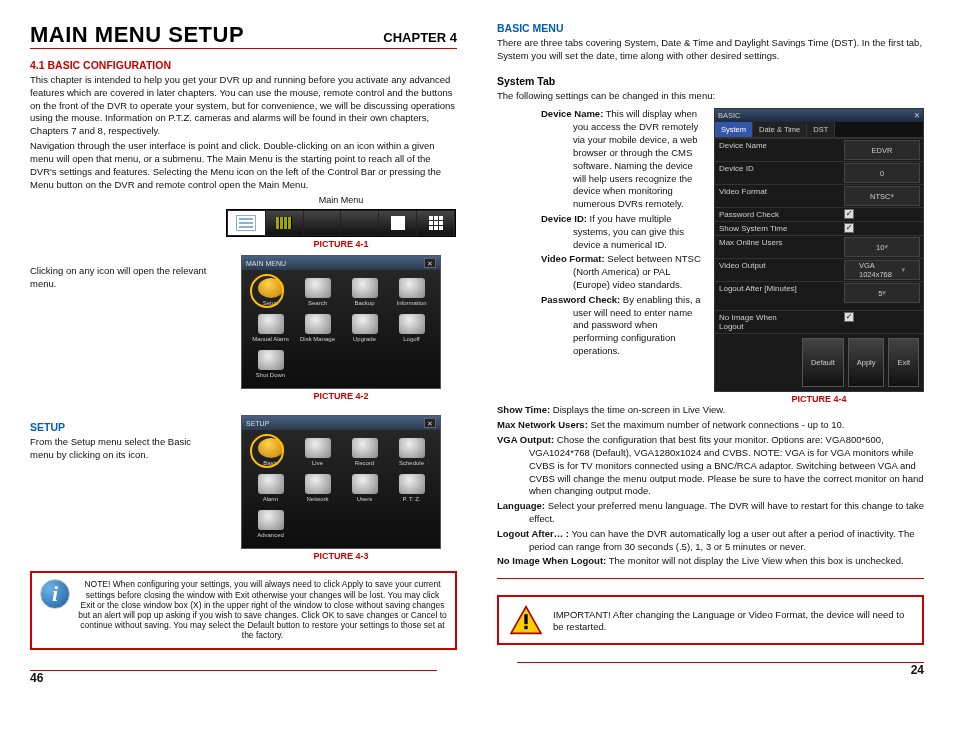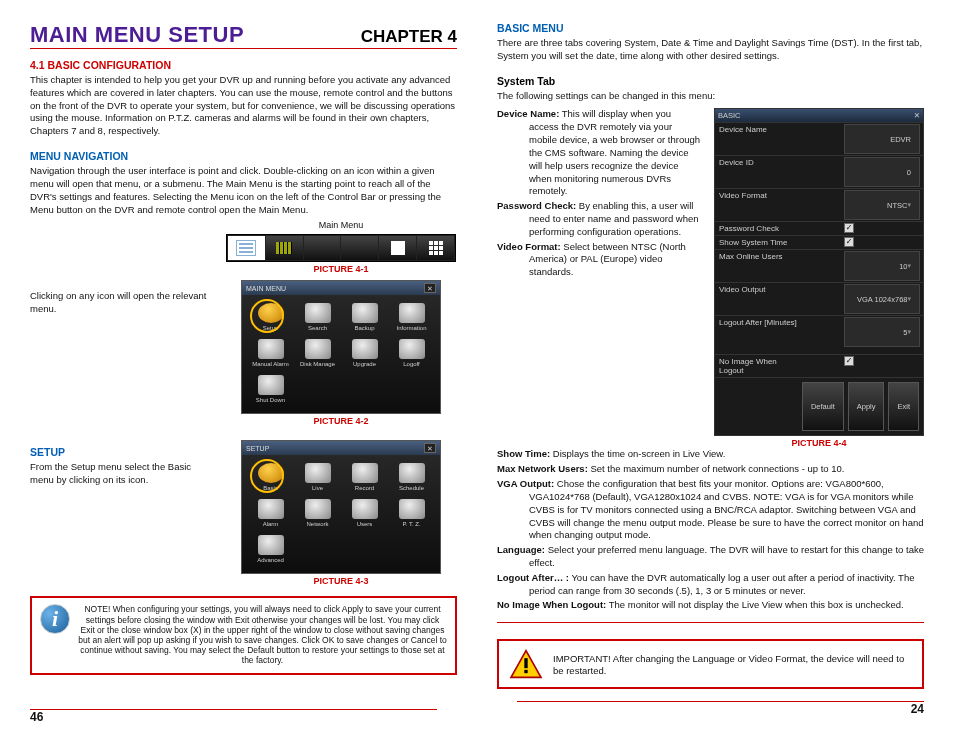"MAIN MENU SETUP" .title { color: #4c1d95 -> #000000 }
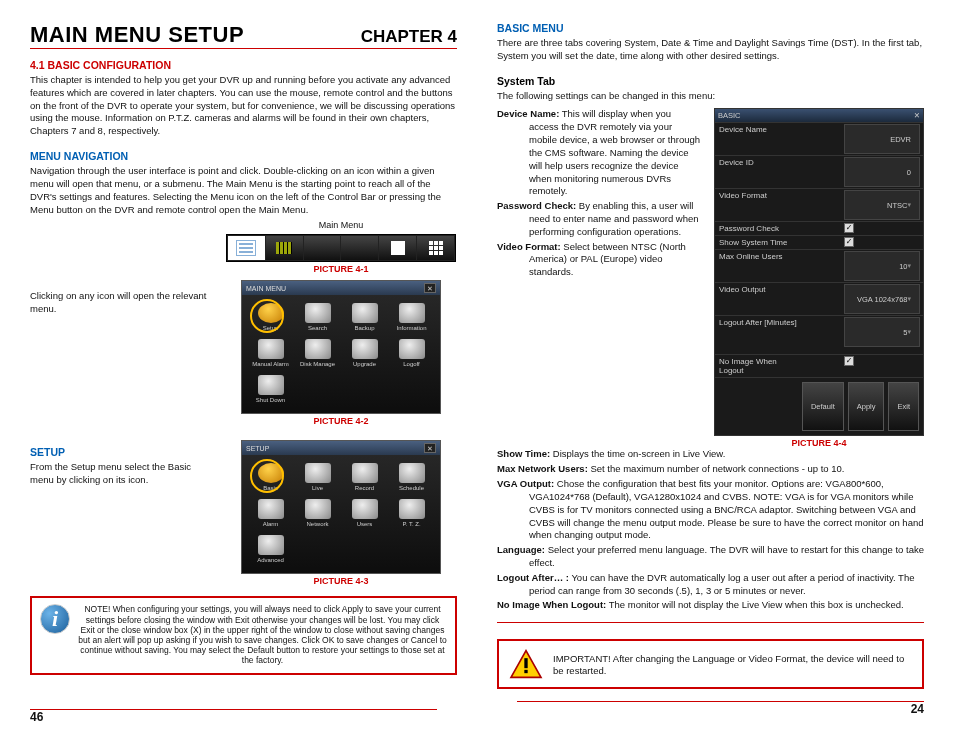"CHAPTER 4" .chapter { font-size: 17px -> 13px }
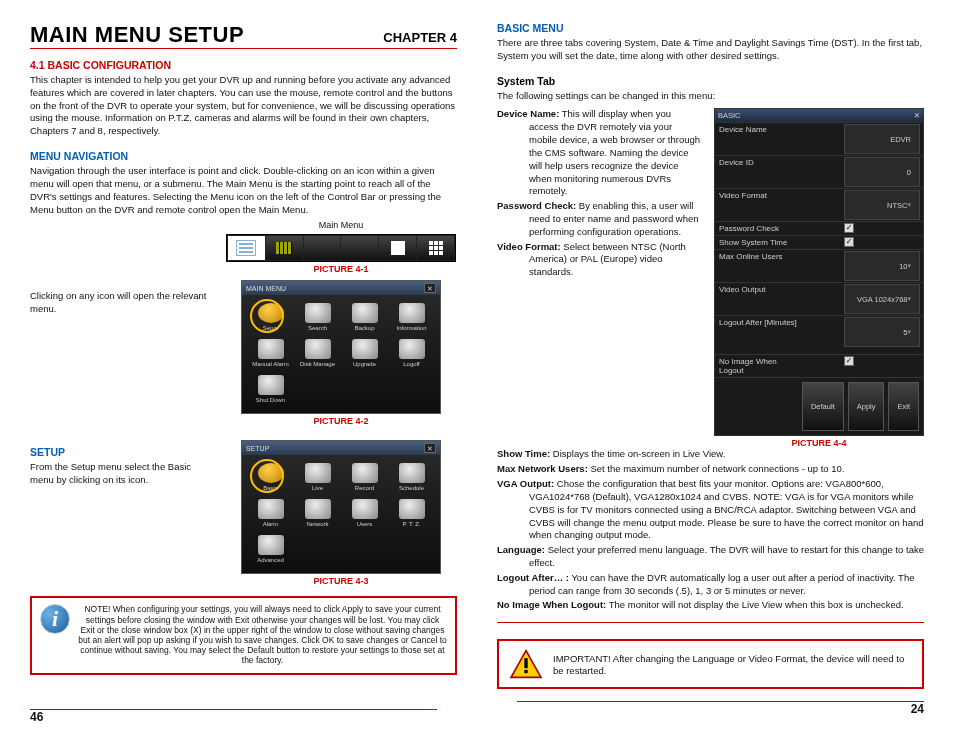"Device Name: This will display" .split .left { margin-left: none -> 44px }
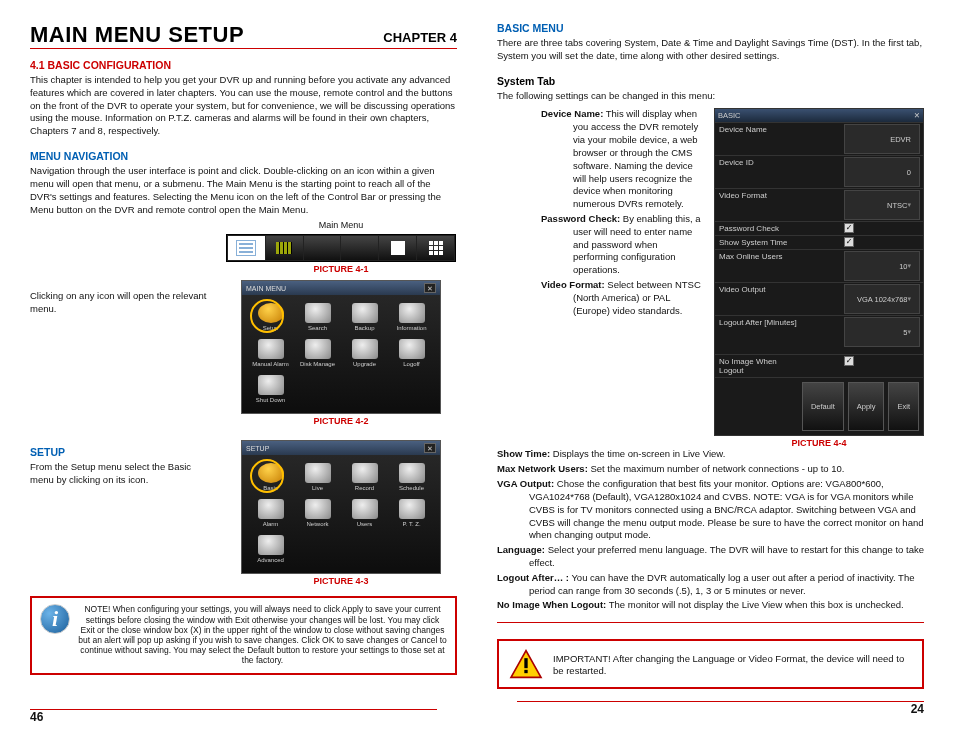"System" div.tabs { html: none -> <div> <div>System</div> <div>Date &amp; Time</div> <div>DST</div> </div> }
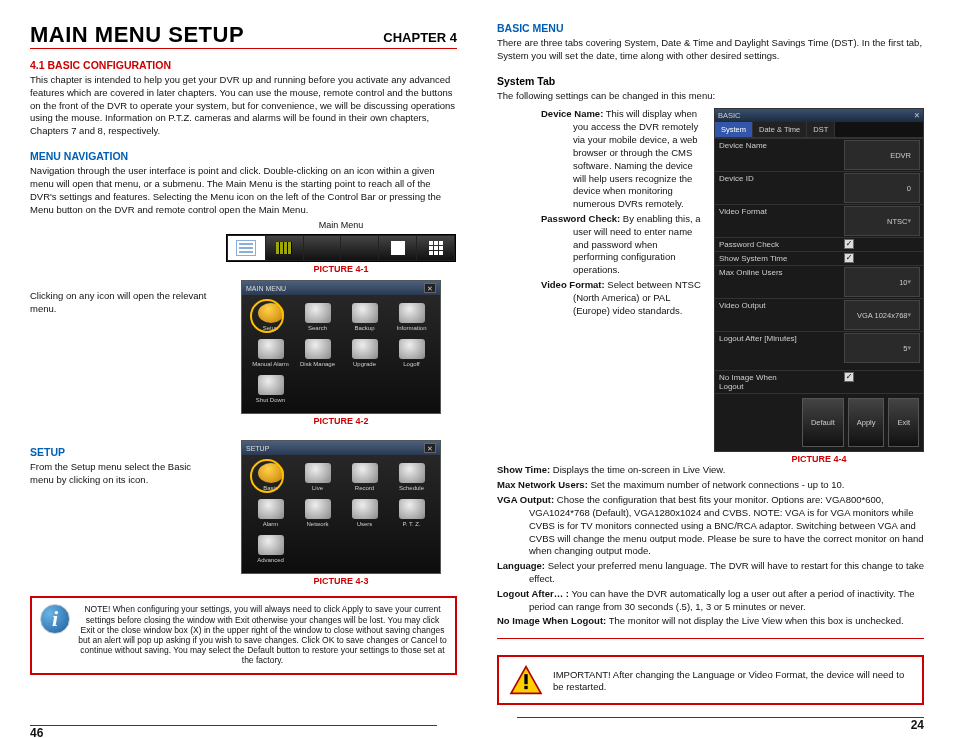"MENU NAVIGATION" div.subhead { html: <div>MENU NAVIGATION</div> -> none }
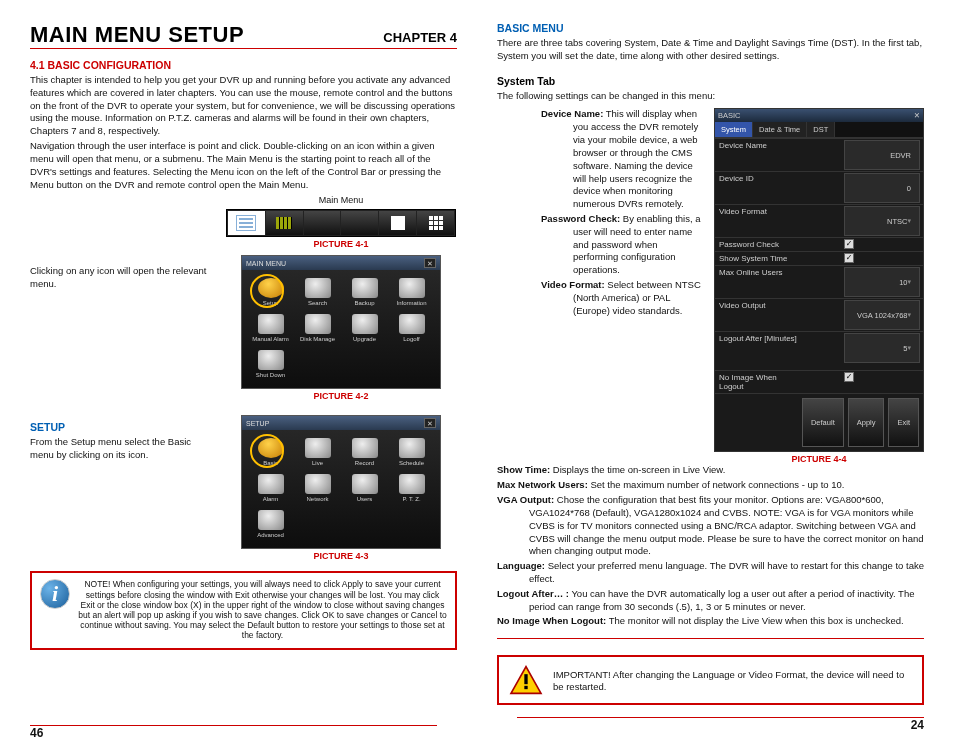"EDVR" .settings .inp { height: 30px -> 20px; justify-content: flex-end -> center; padding: 1px 8px -> 1px 14px }
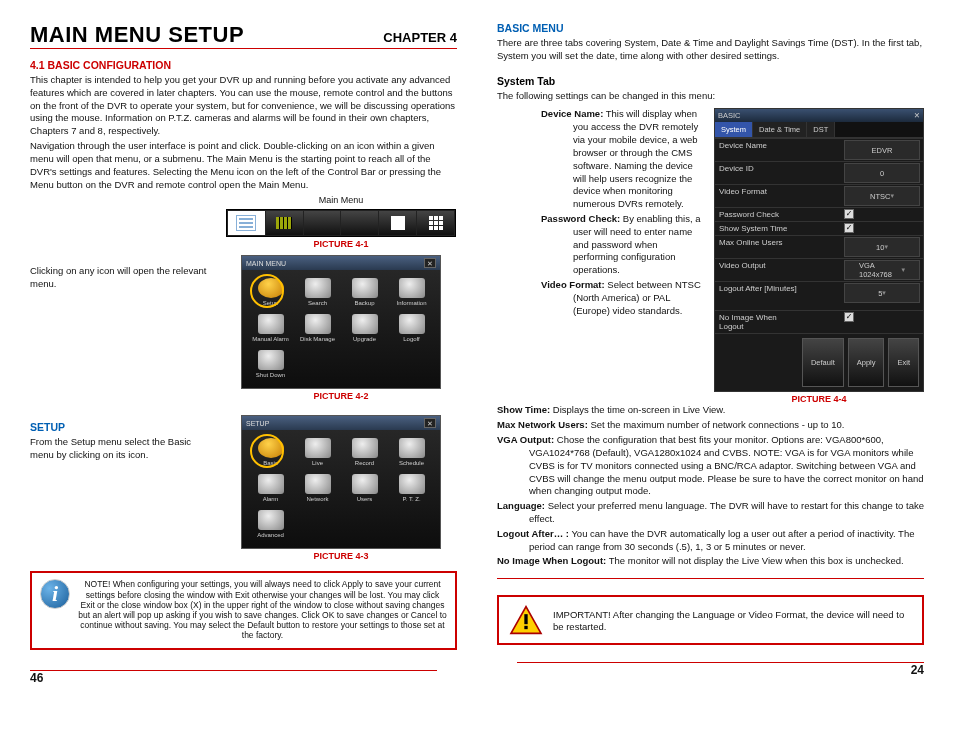"Device ID: If you have" p.hang { html: none -> <p><b>Device ID:</b><span> If you have multiple systems, you can give this device a numerical ID.</span></p> }
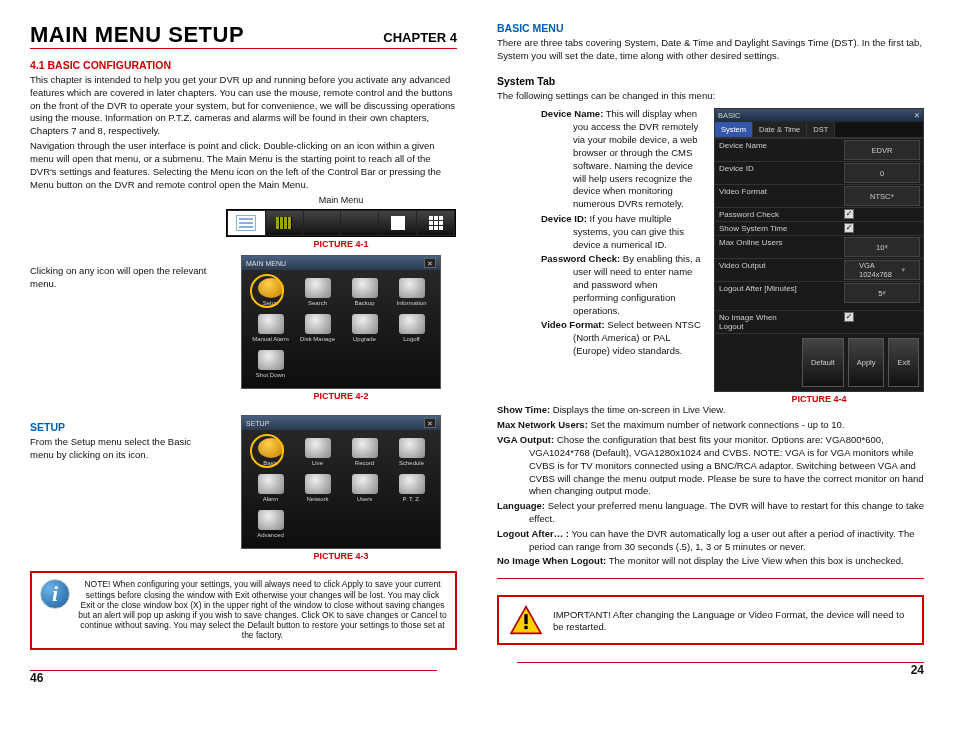"Password Check: By enabling this," p.hang { order: before "Video Format: Select between NTSC" -> after "Video Format: Select between NTSC" }
